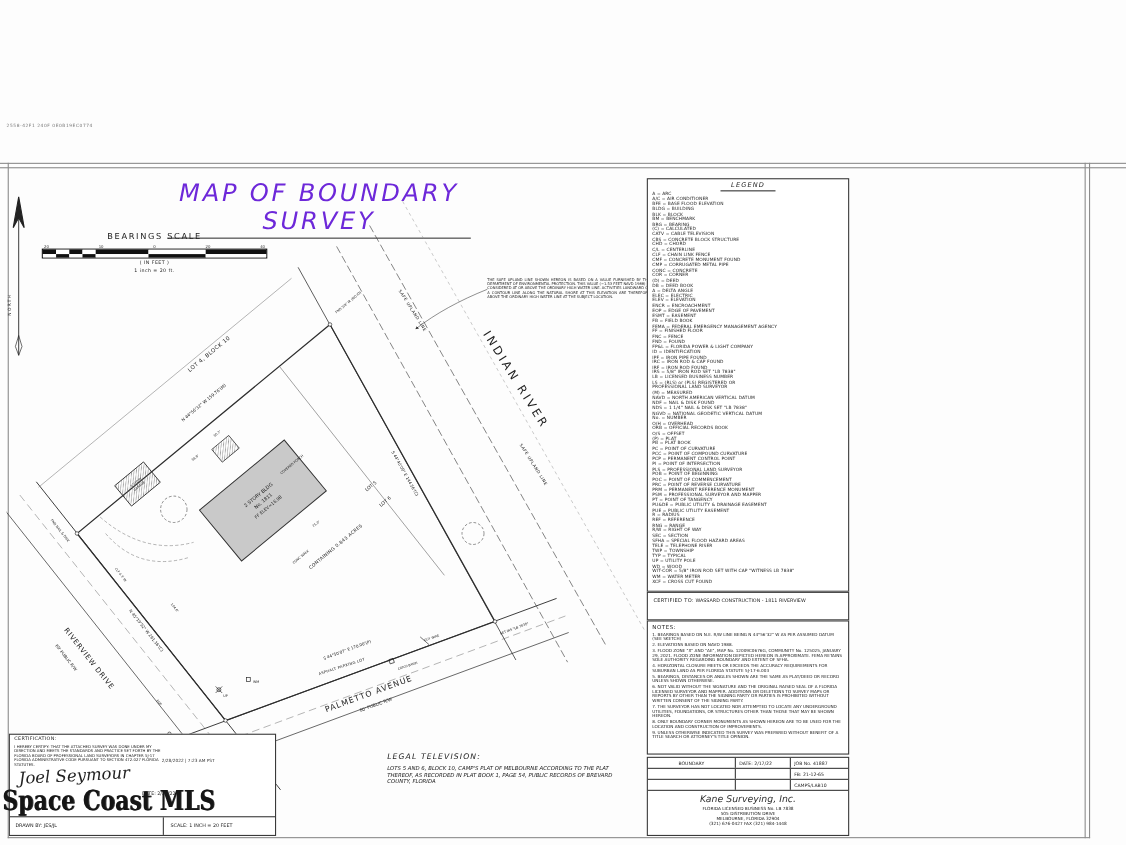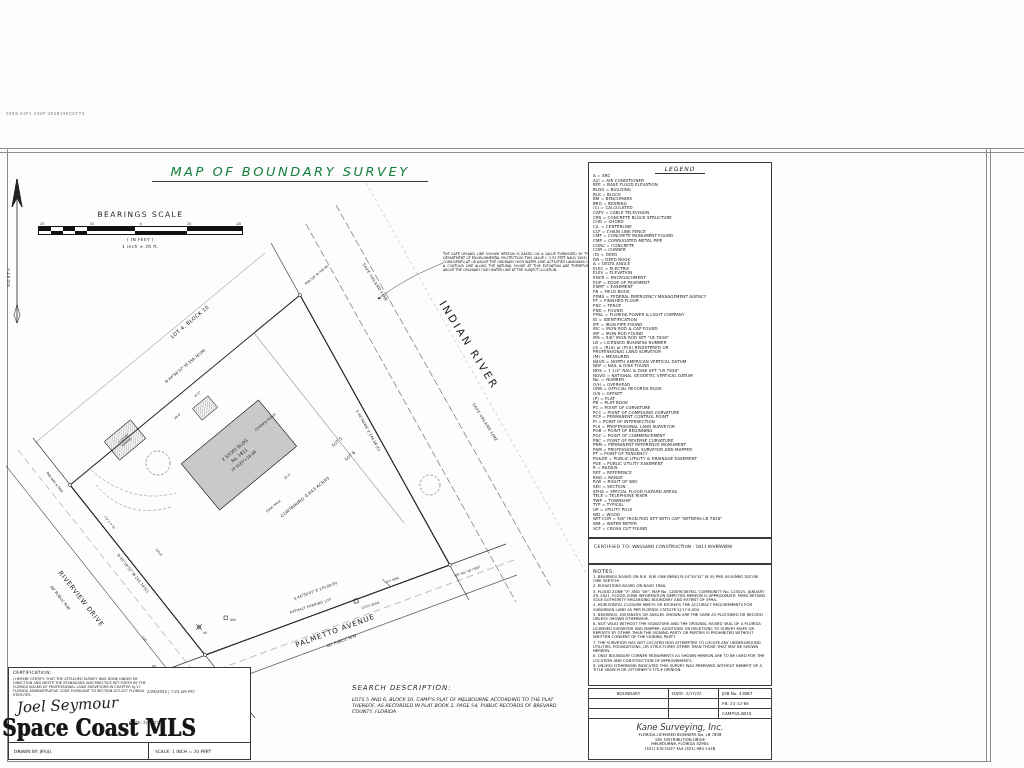"MAP OF BOUNDARY SURVEY" #sheet-title { color: #15803d -> #6d28d9; font-size: 13px -> 22px }
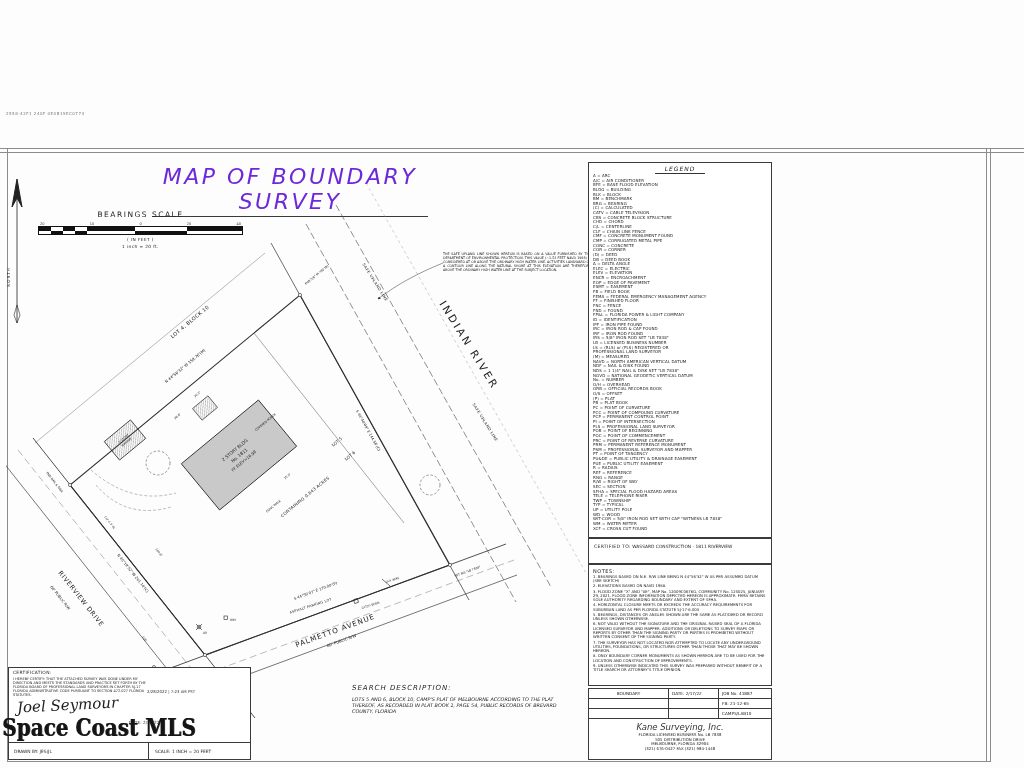"SEARCH DESCRIPTION:" div.legal-title { text: SEARCH DESCRIPTION -> LEGAL TELEVISION }
